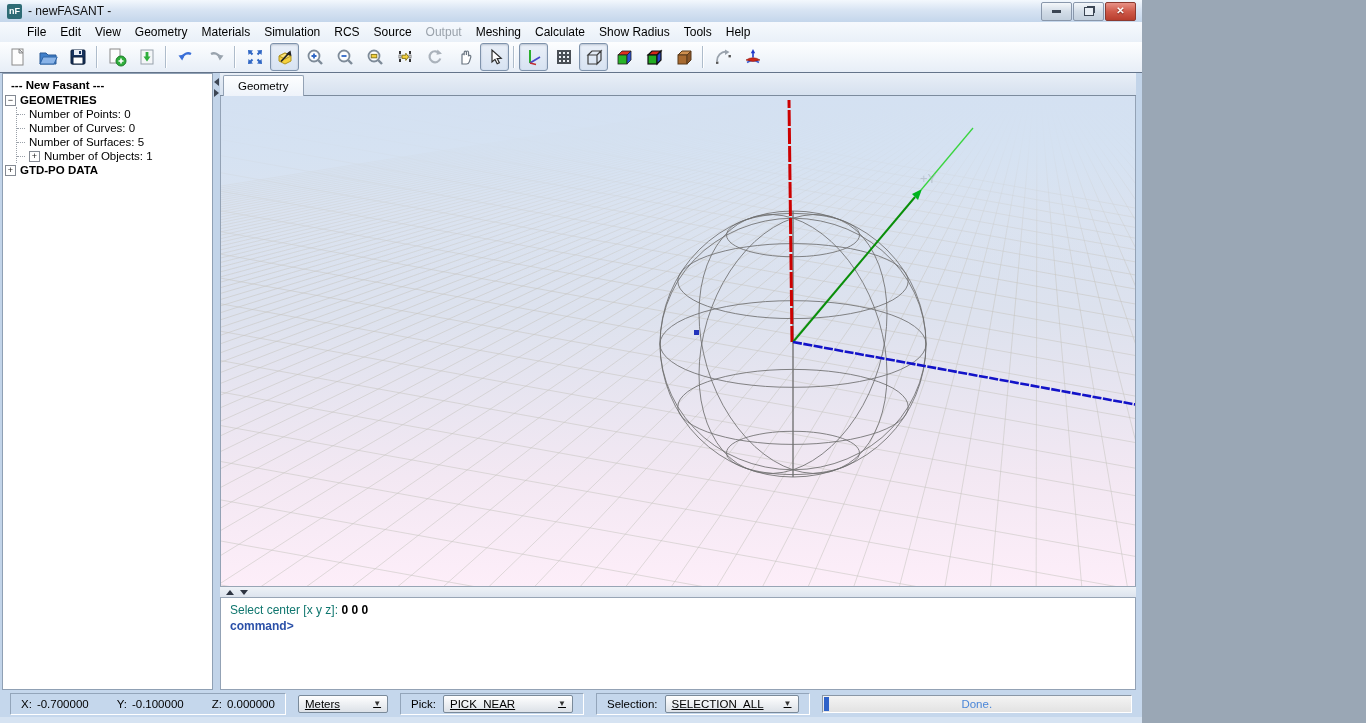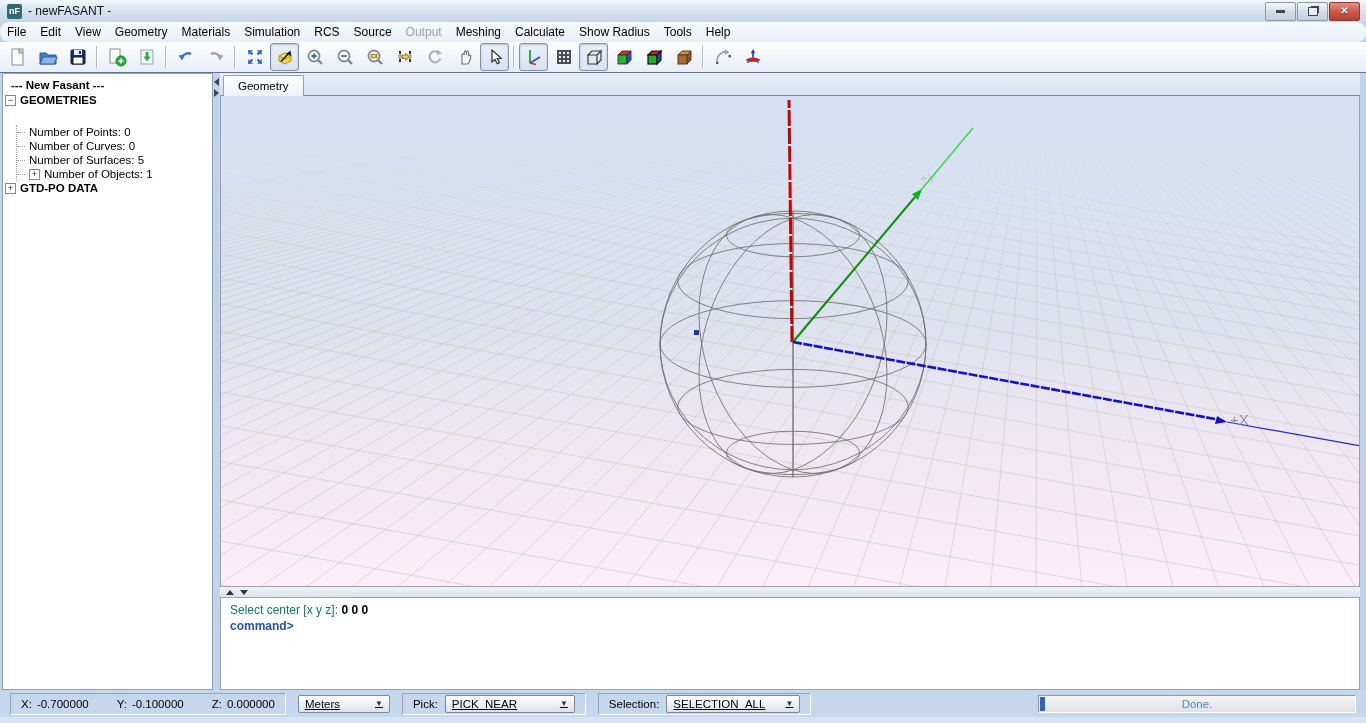"nF" .window { width: 1366px -> 1142px }
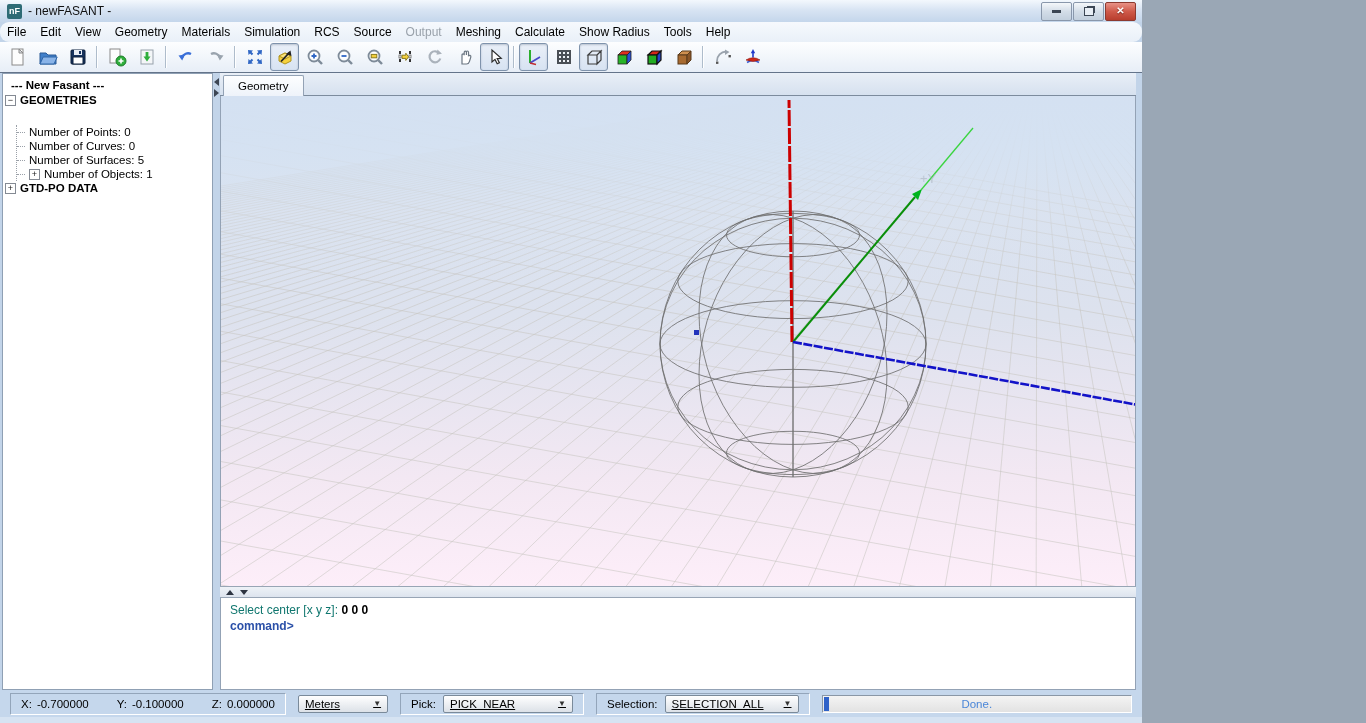"File" .menubar { border-radius: 9px -> none; padding-left: 0 -> 20px }
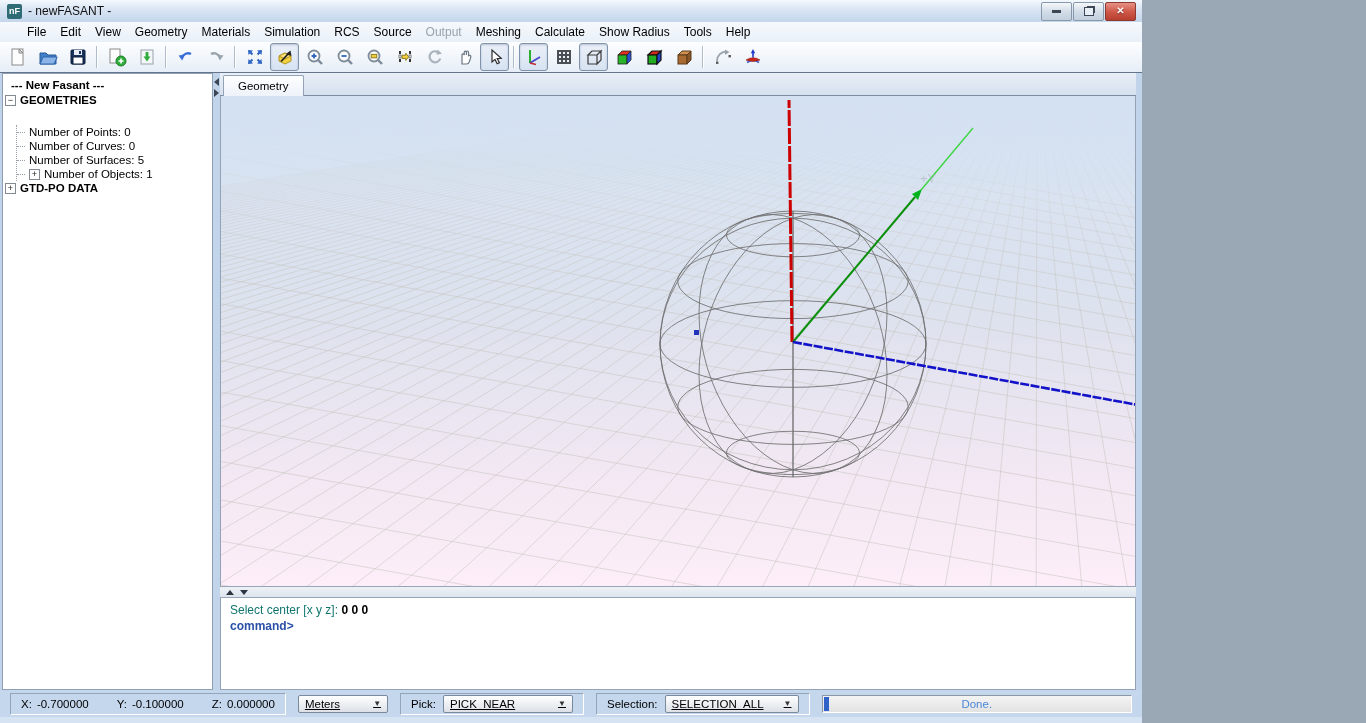"Number of Points: 0" .children { margin-top: 18px -> none }
